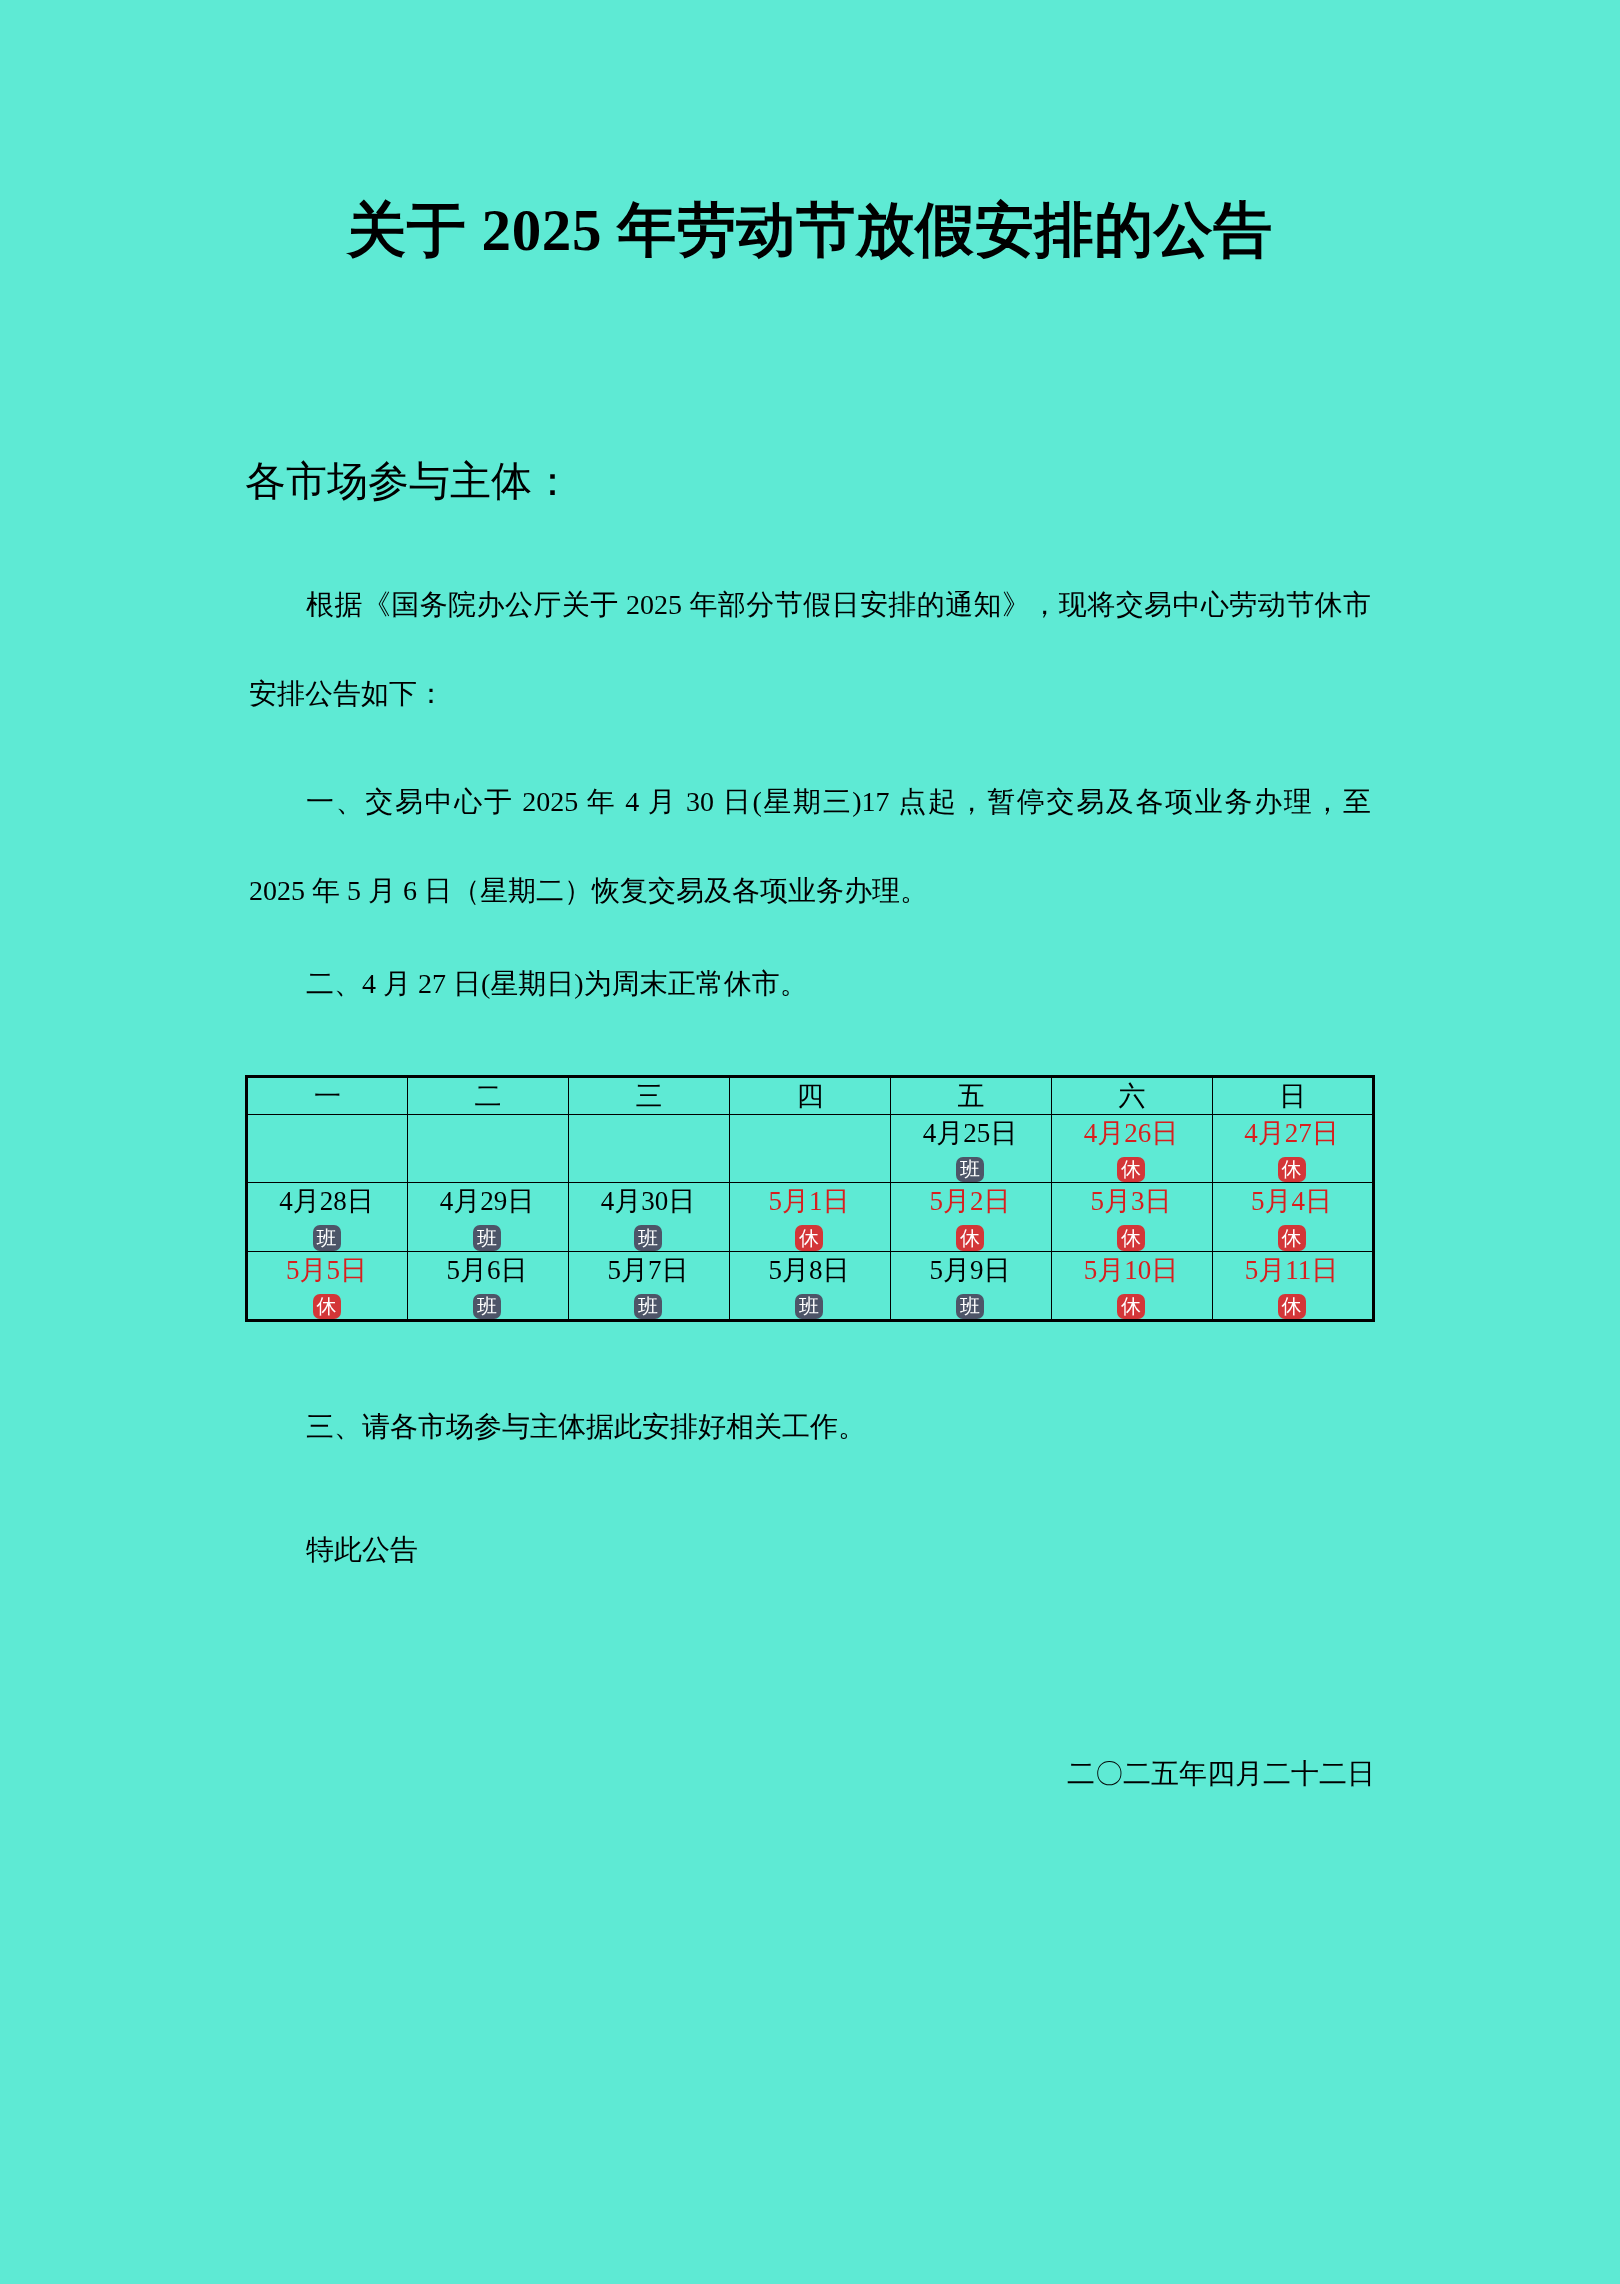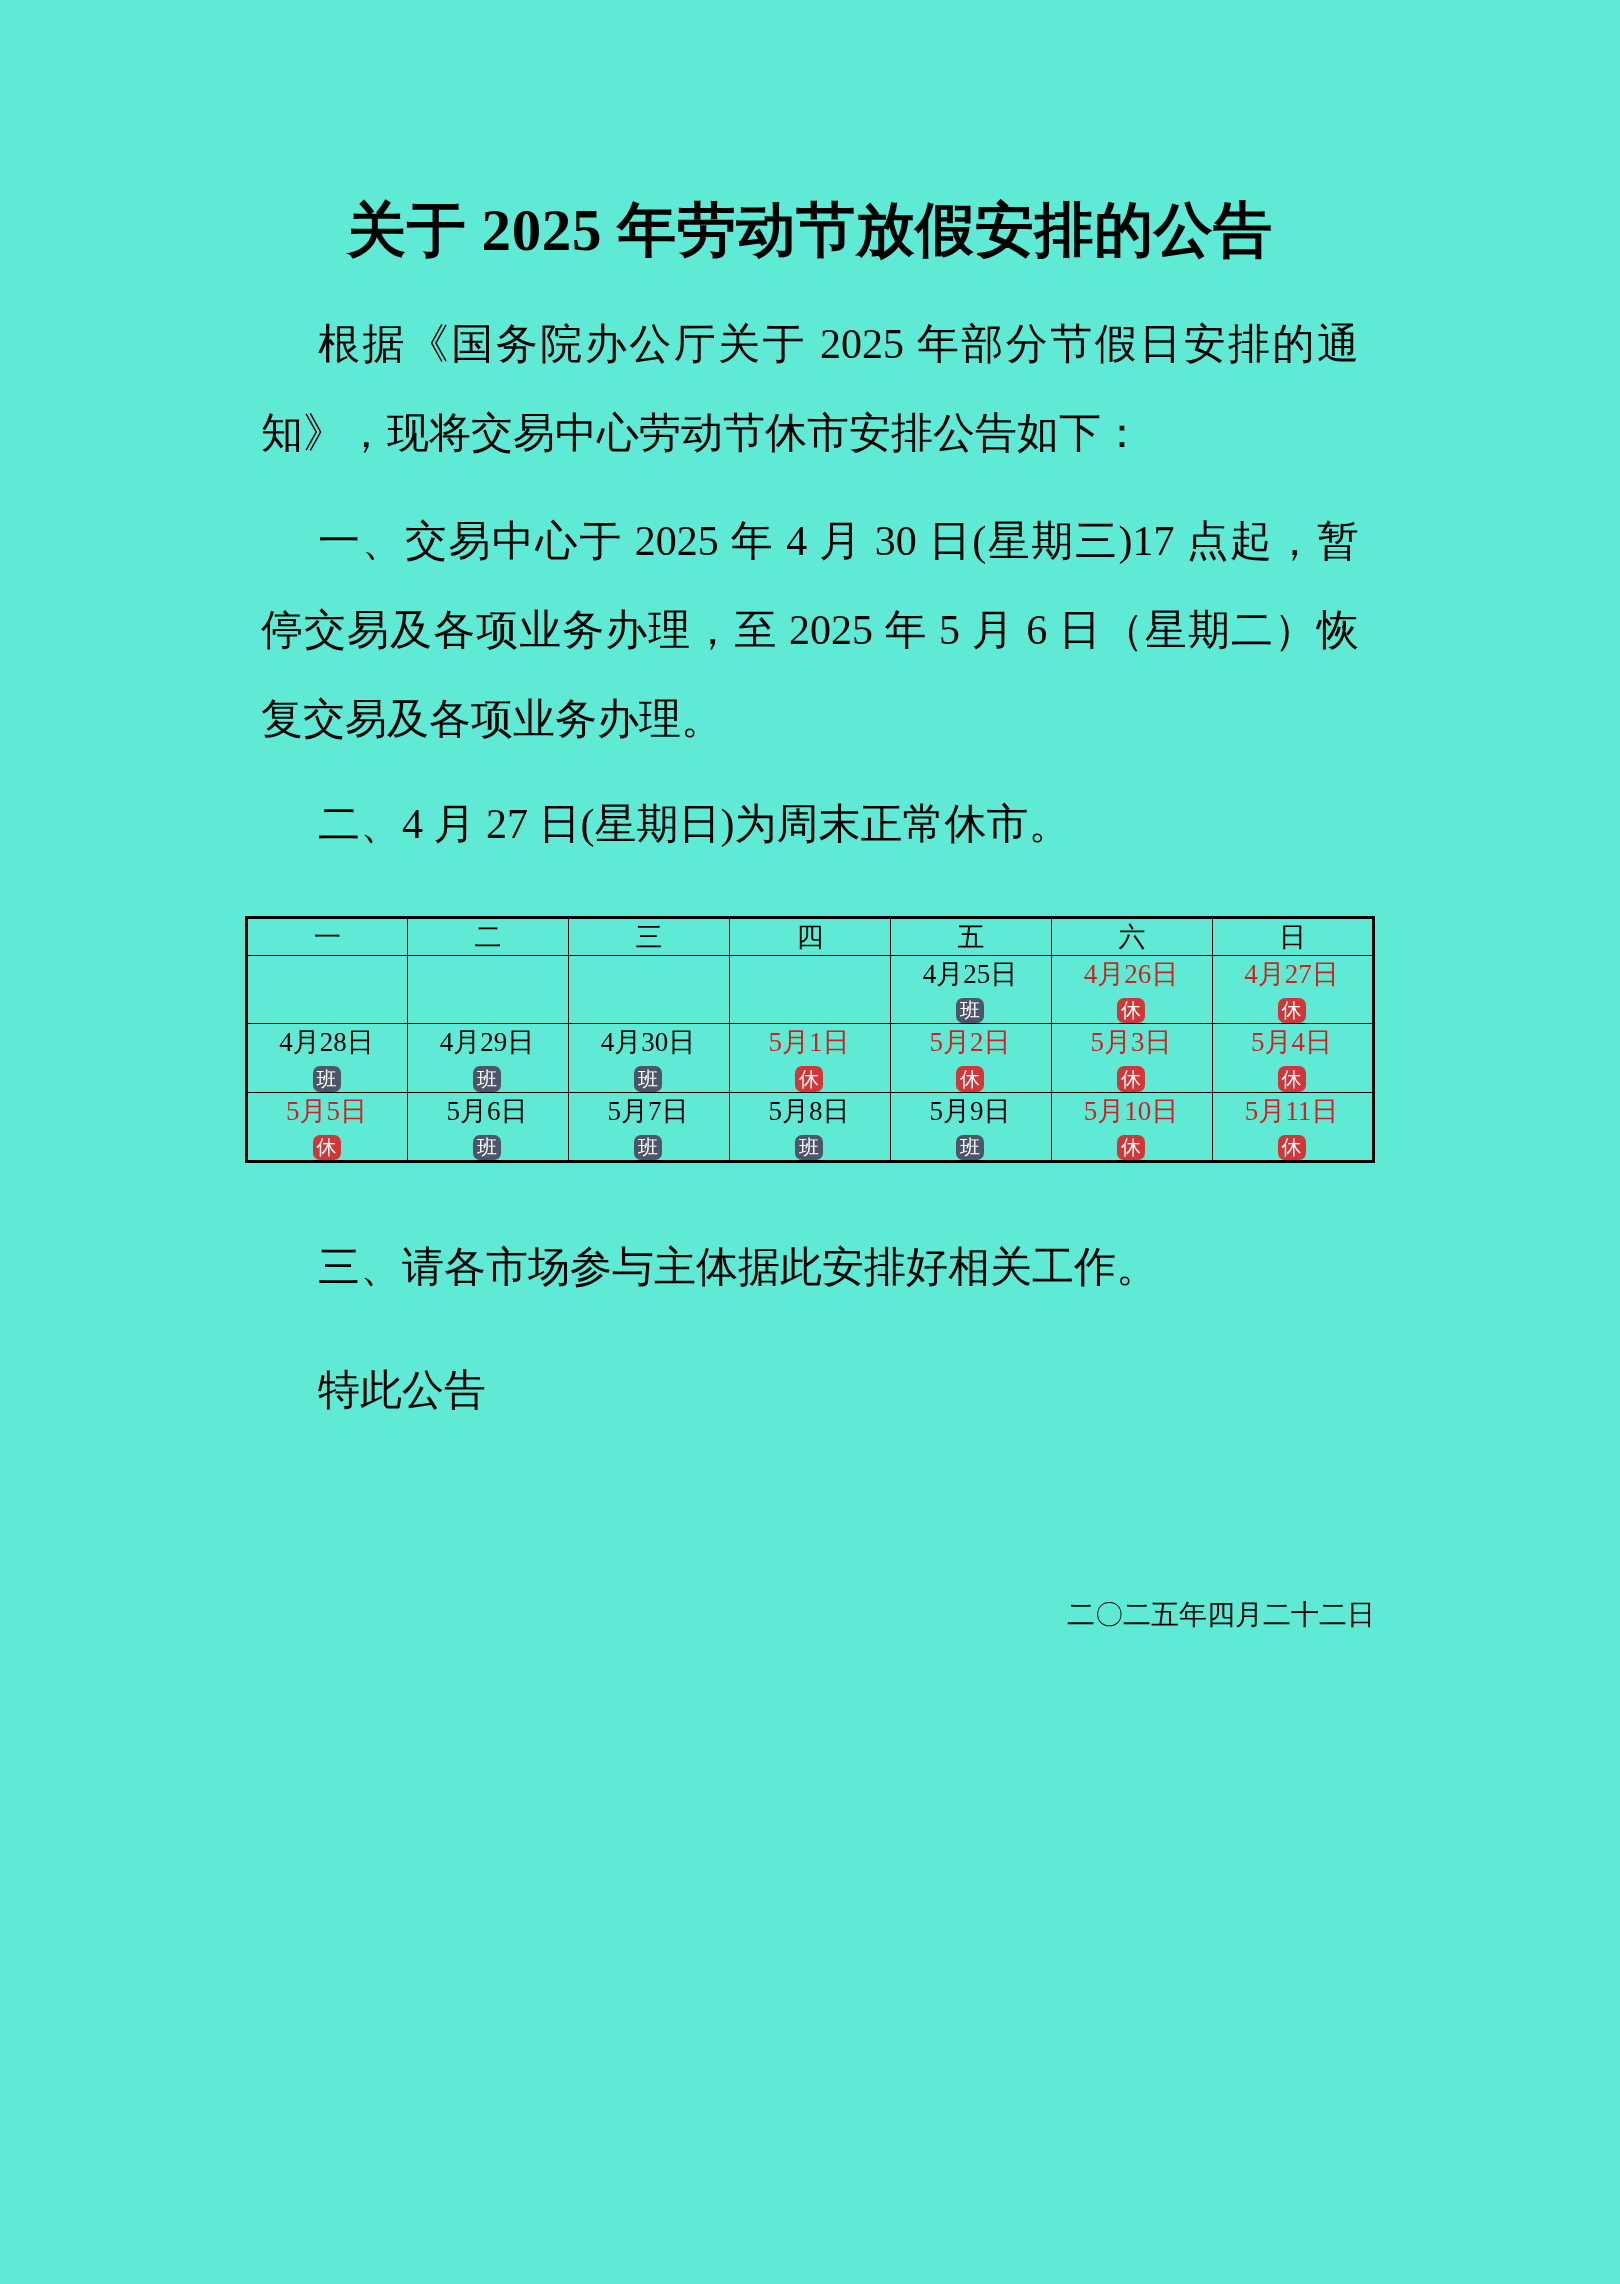"各市场参与主体：" p.greeting { html: none -> <p>各市场参与主体：</p> }
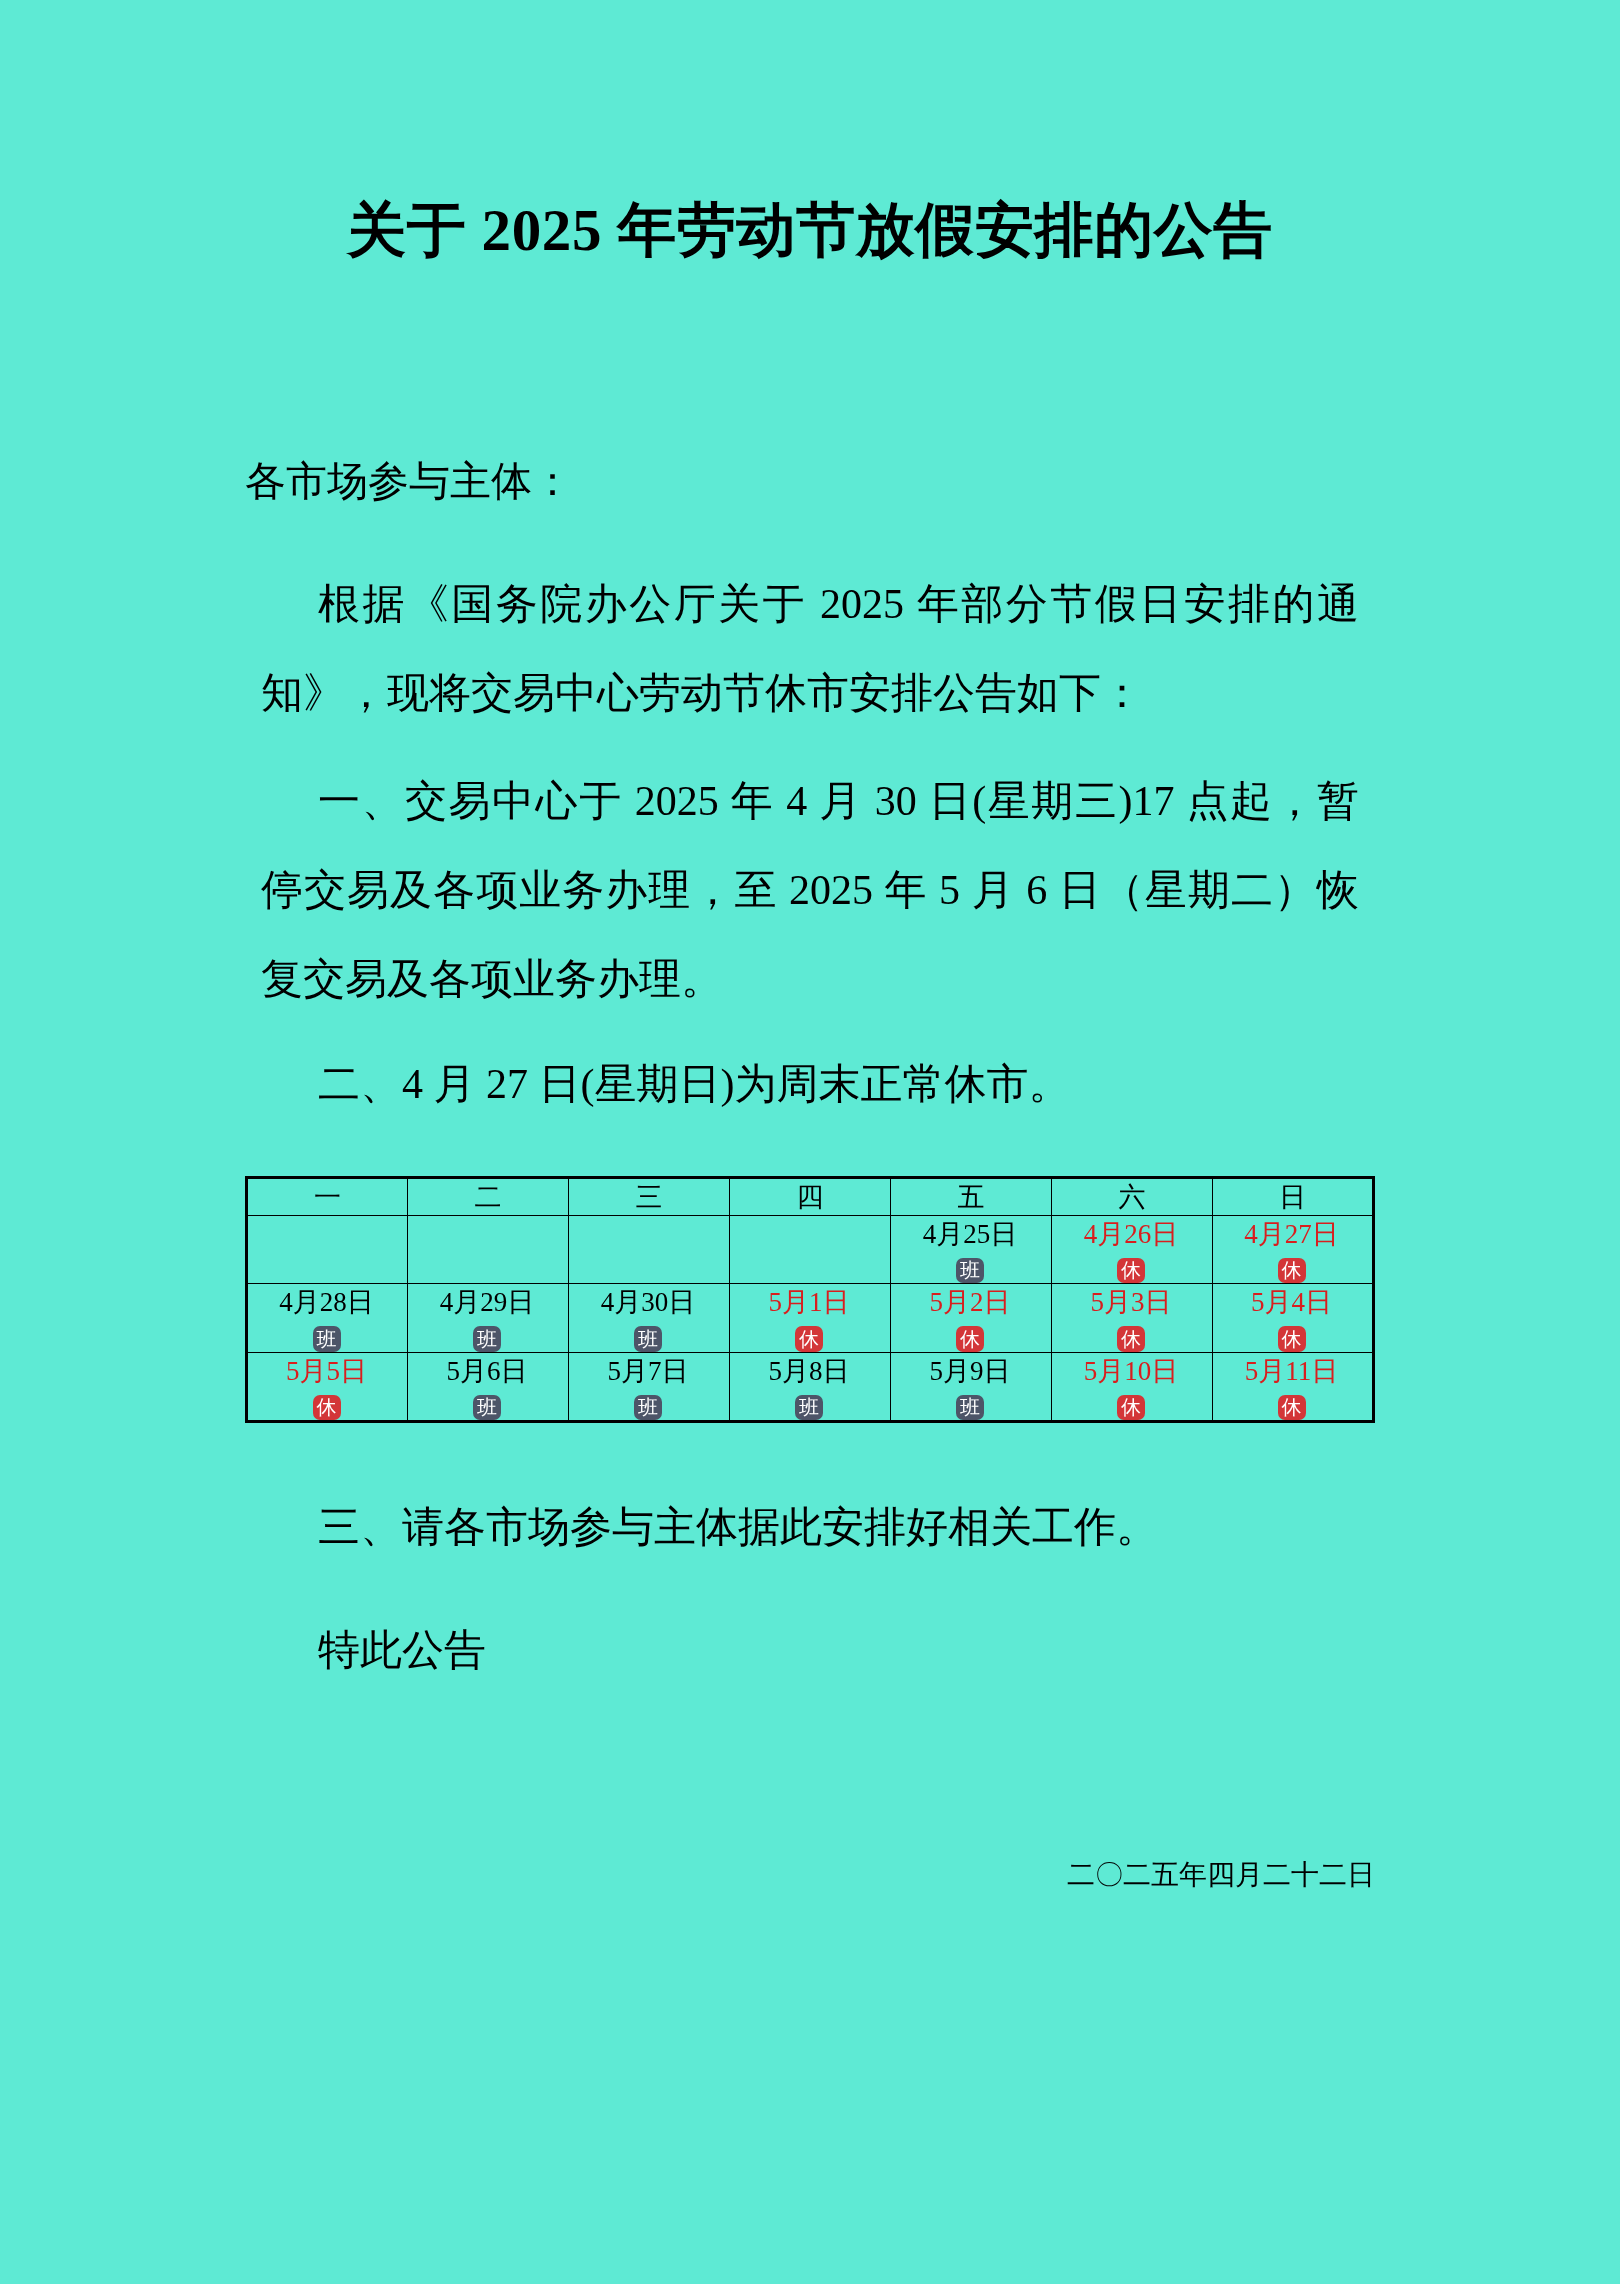"根据《国务院办公厅关于 2025" .para { font-size: 42px -> 28px; margin: 16px -> 4px }
